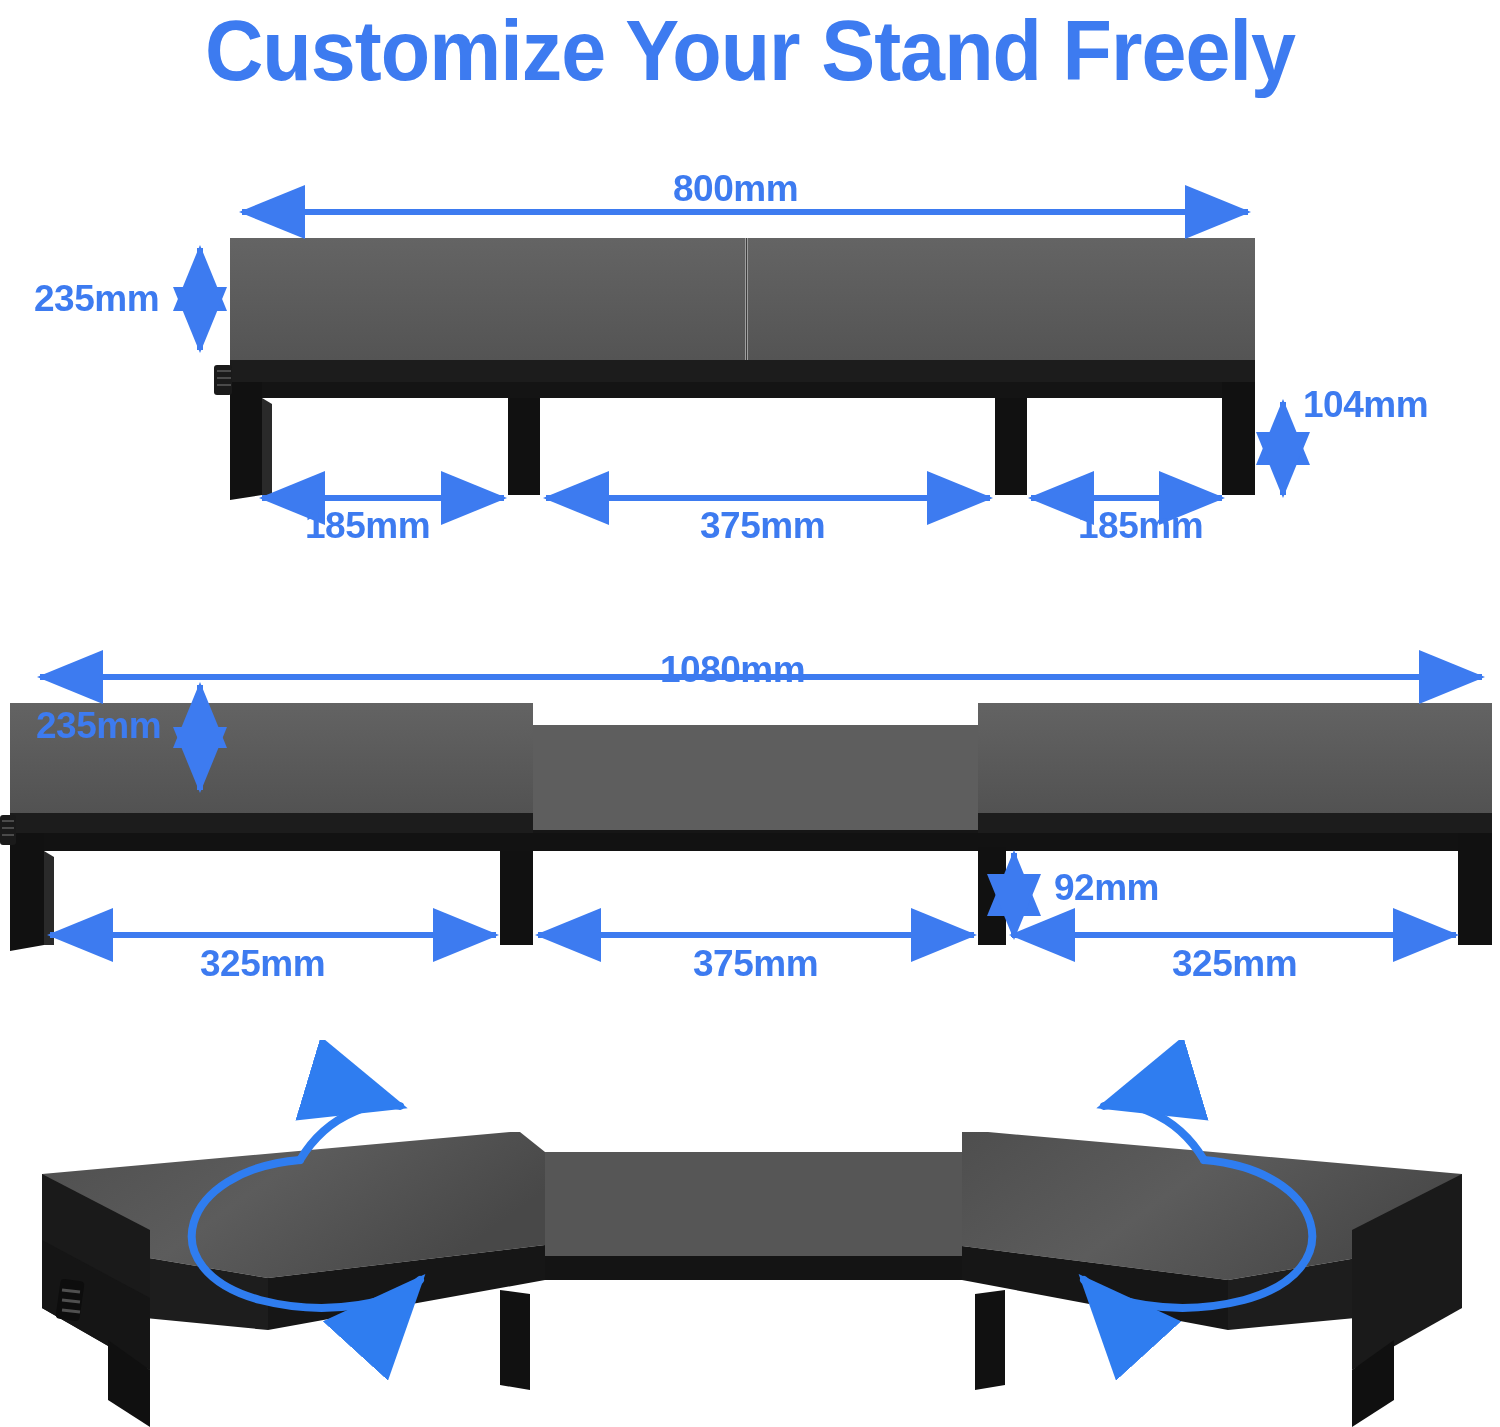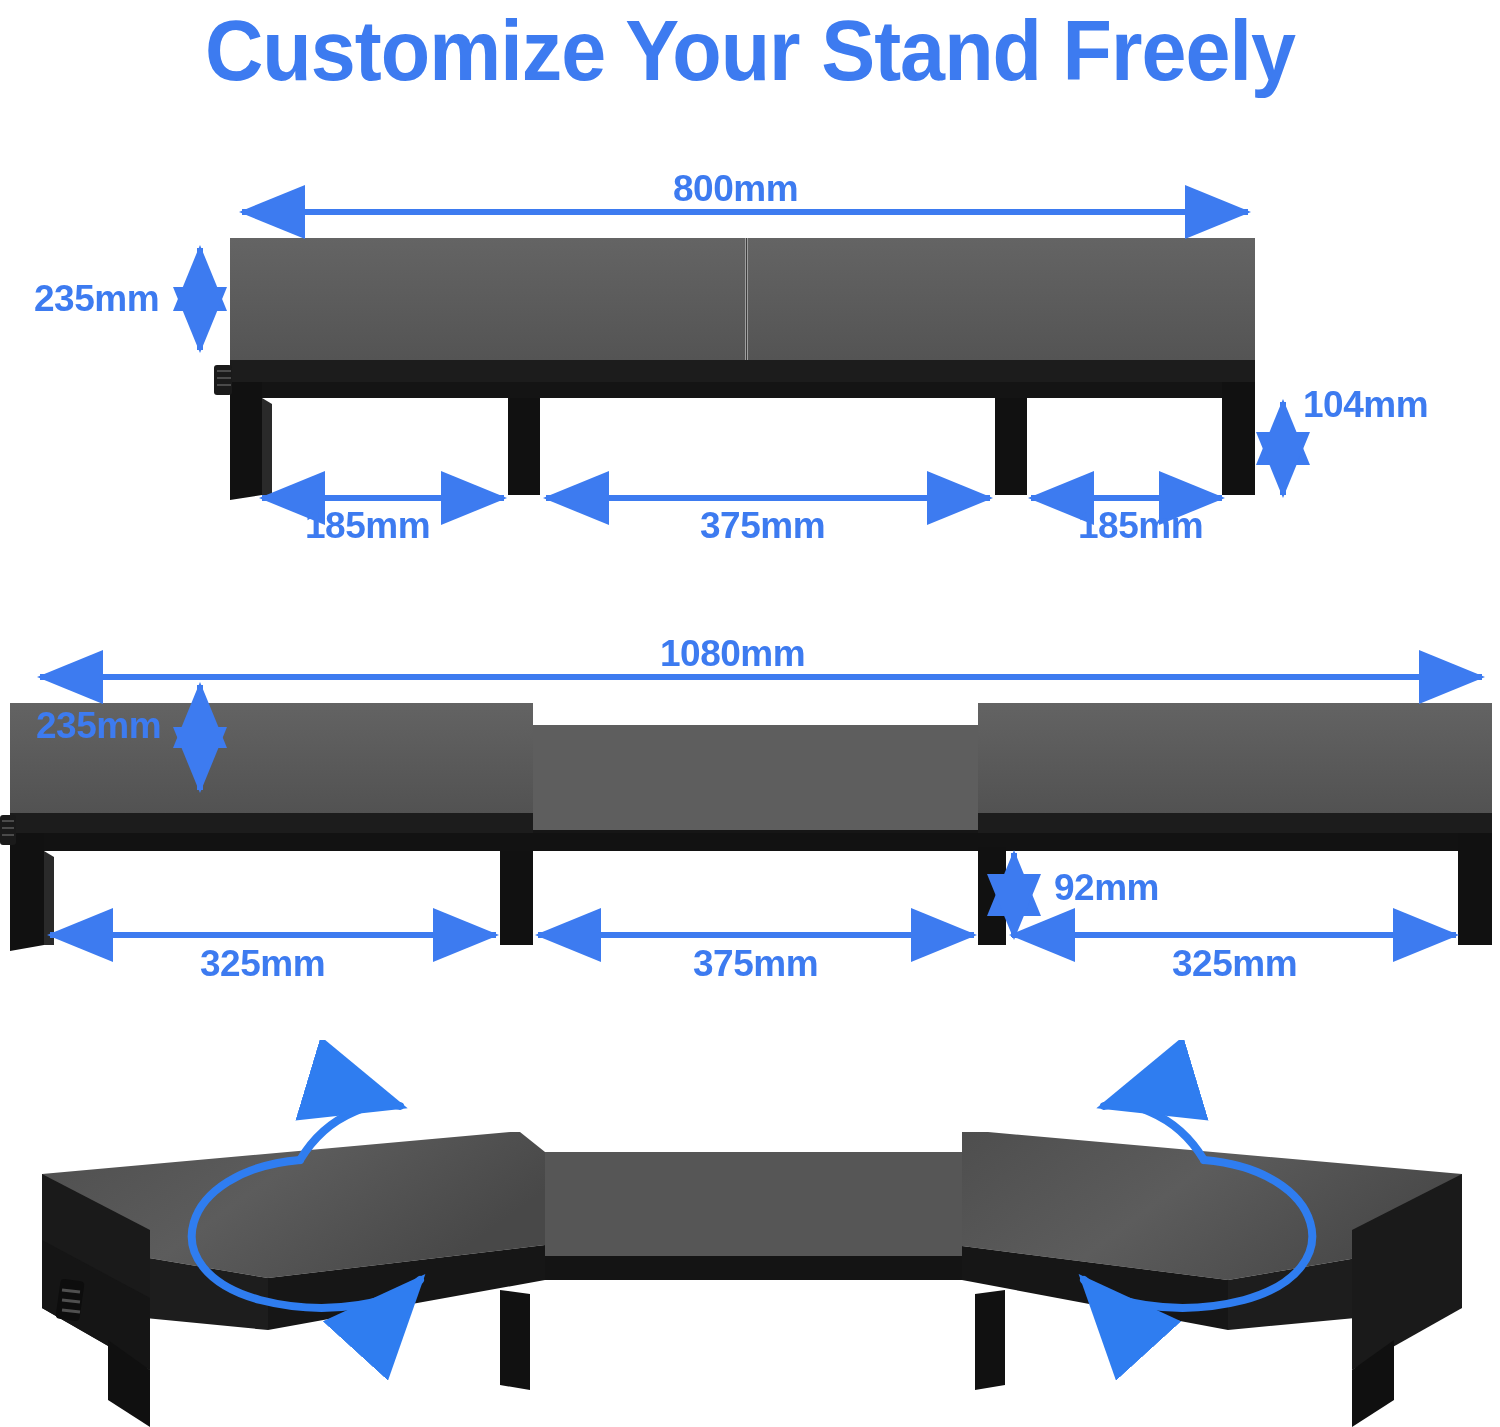"1080mm" div.dim { top: 18px -> 34px }
